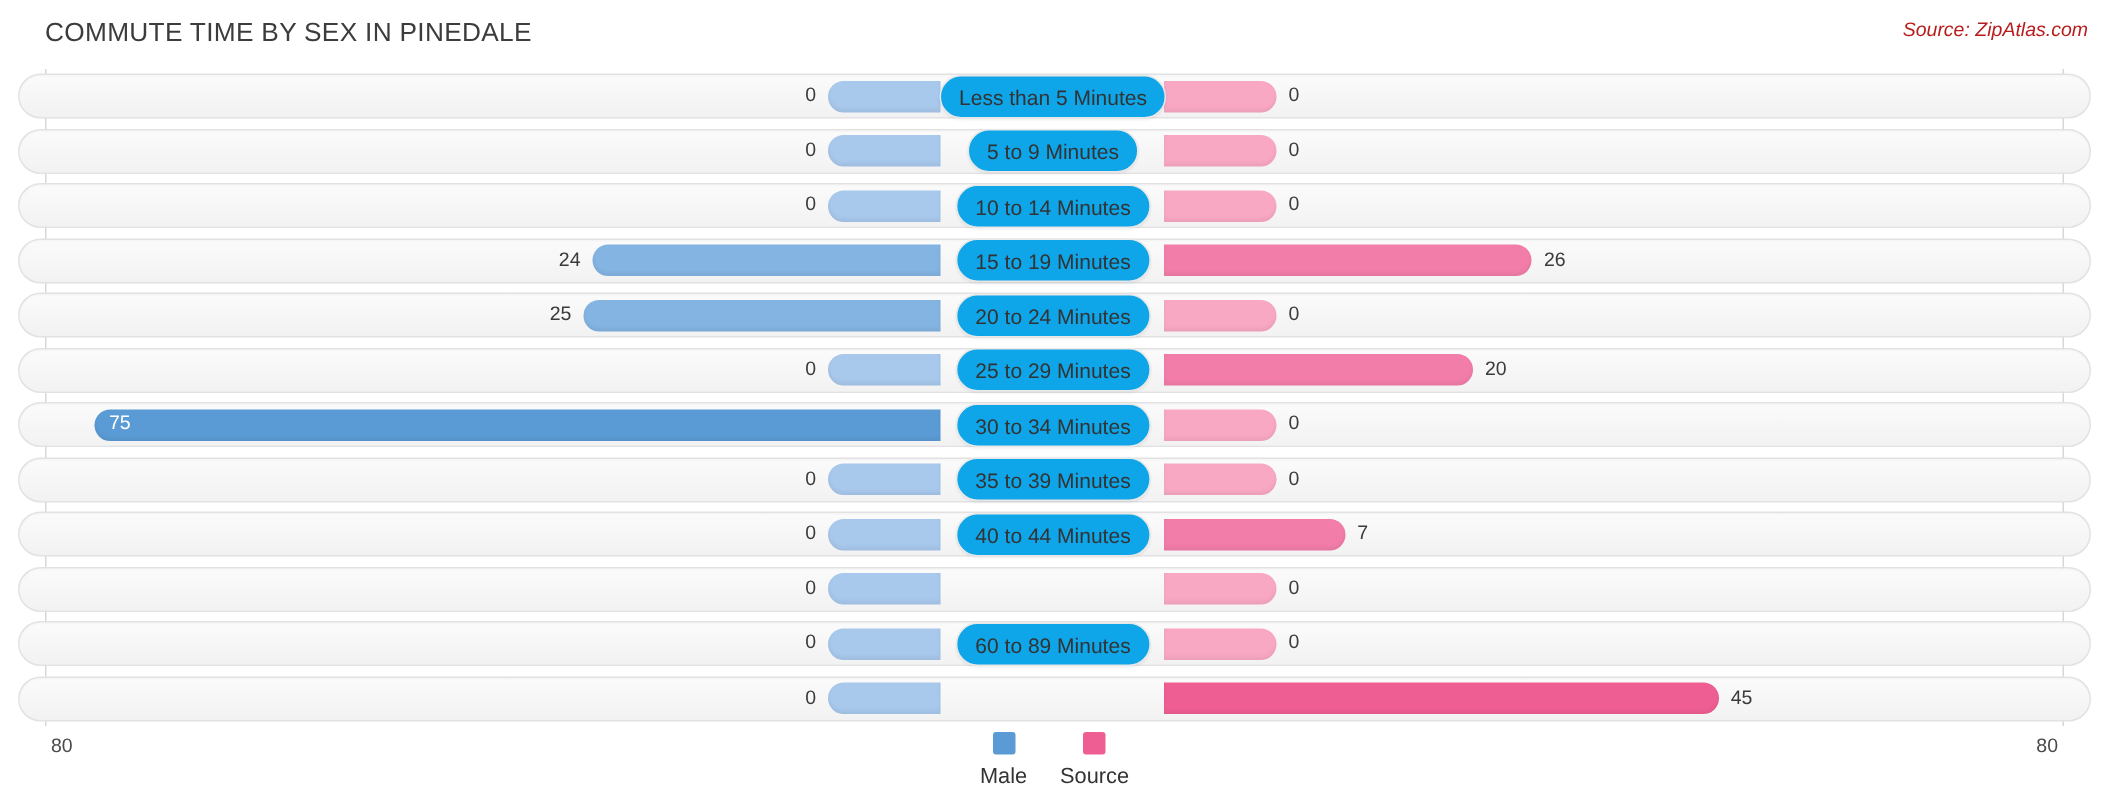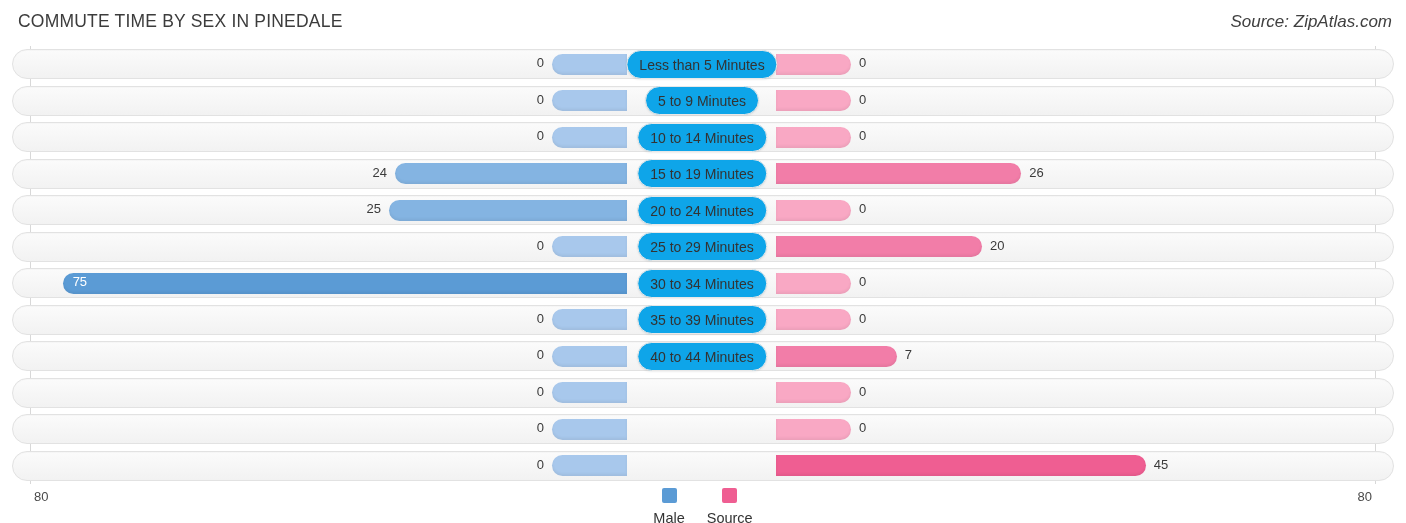"COMMUTE TIME BY SEX IN" .header { left: 4px -> 16px }
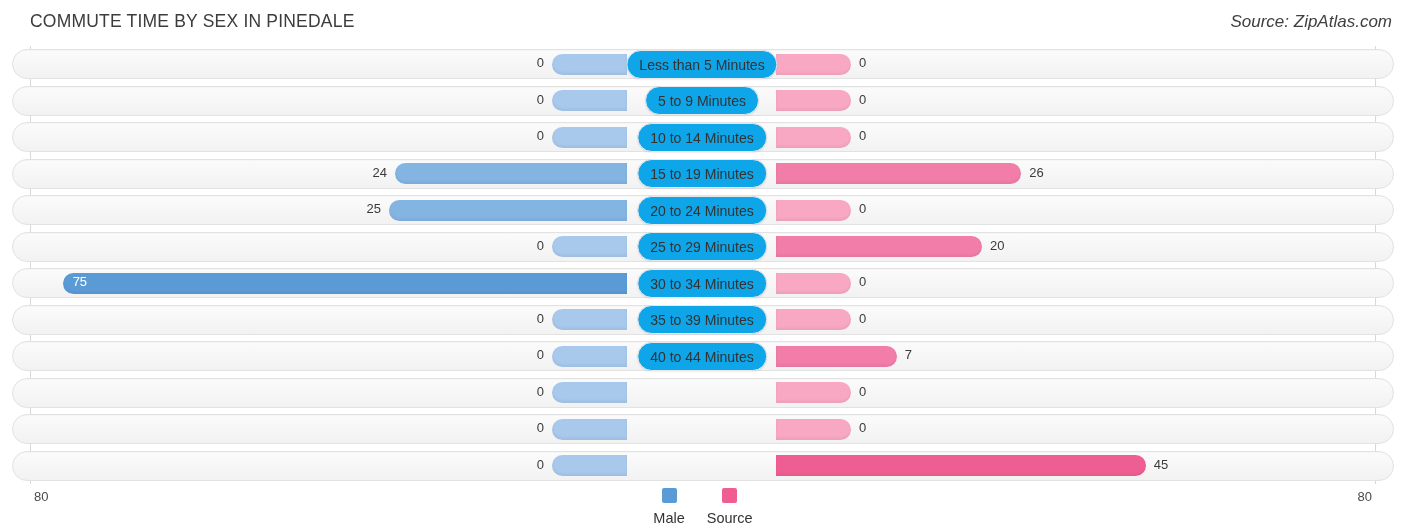"Source: ZipAtlas.com" .chart-source { color: #404040 -> #b91c1c; font-size: 17px -> 13px }
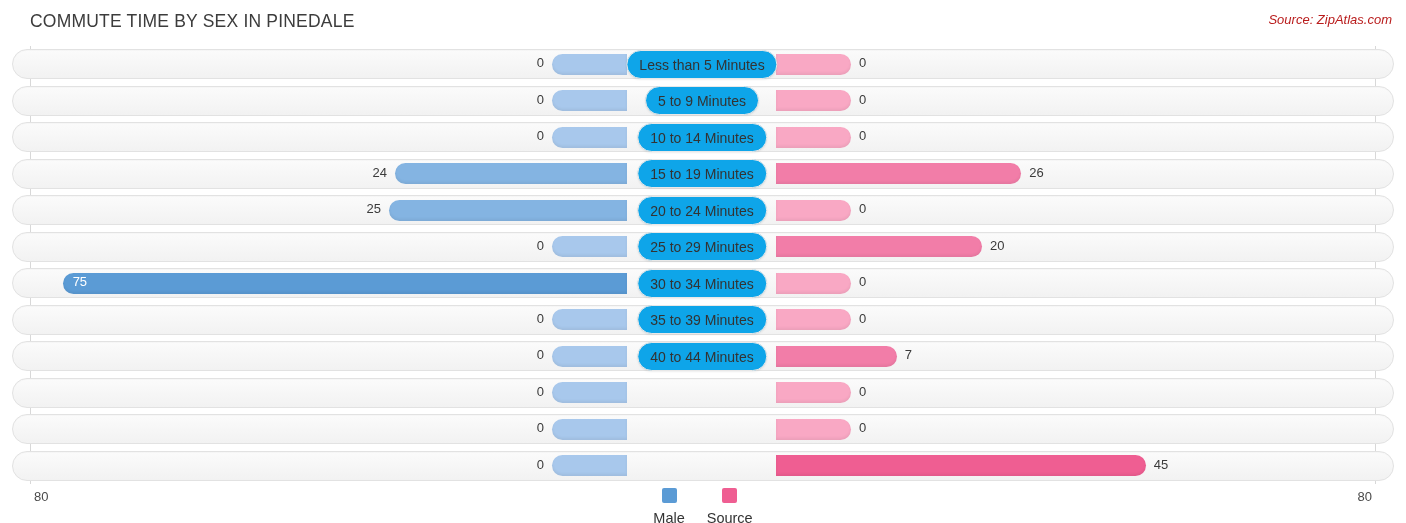"60 to 89 Minutes" div.label-pill { html: none -> <div>60 to 89 Minutes</div> }
